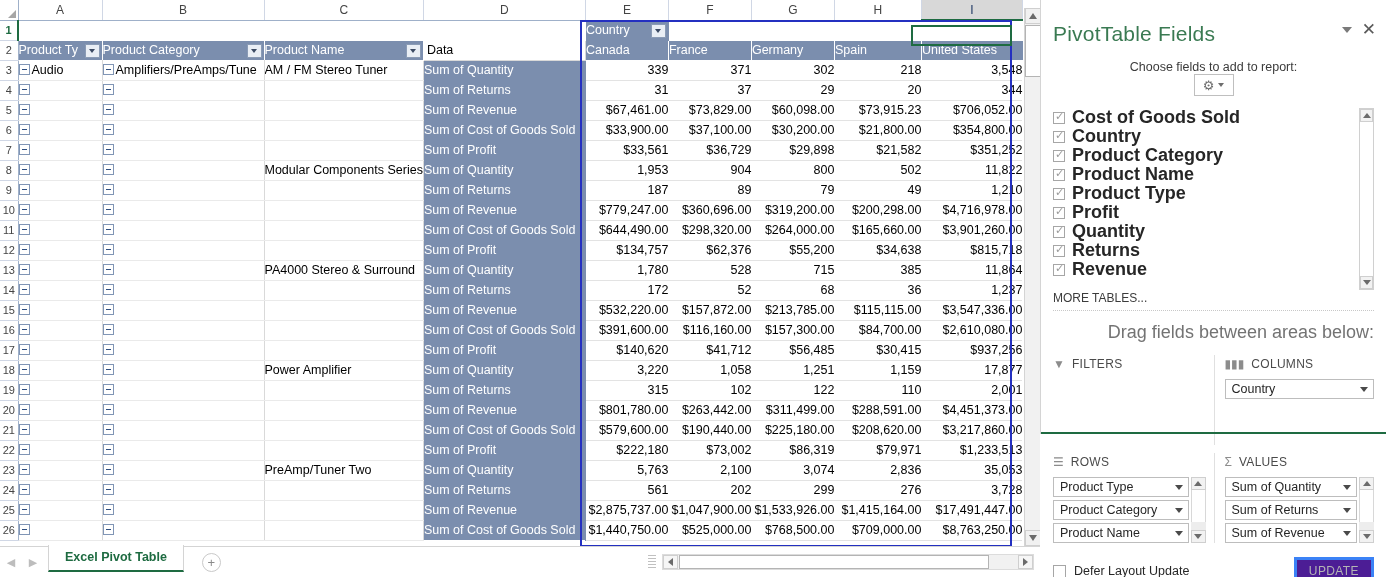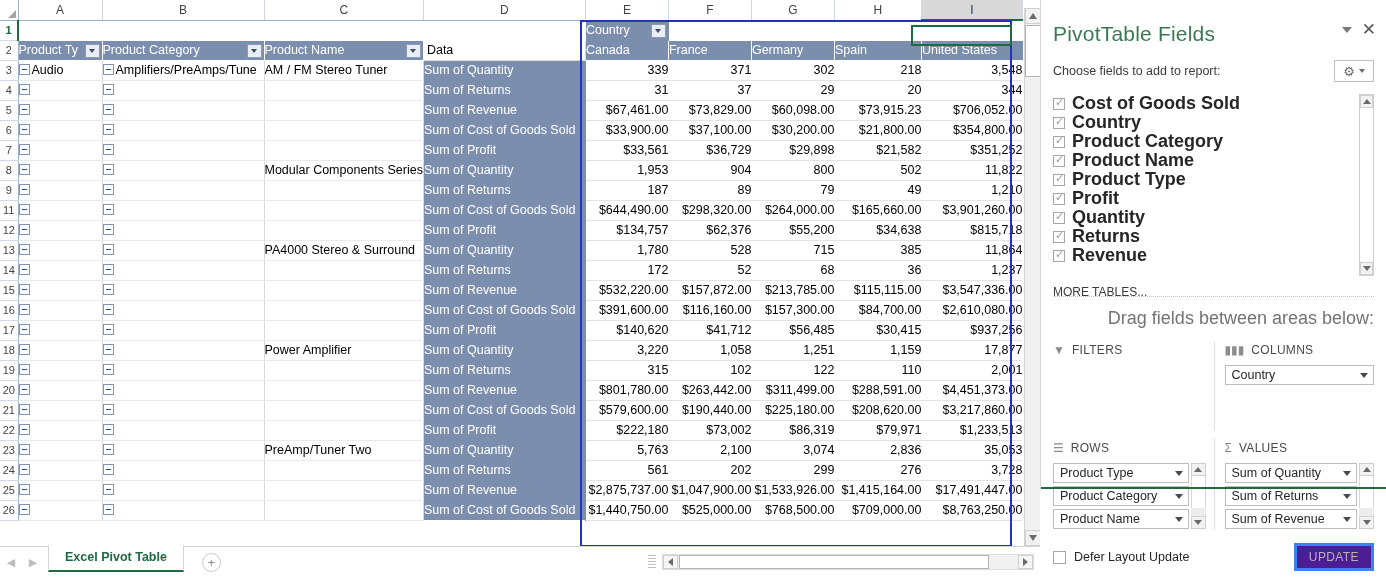"PivotTable Fields" #pane { height: 489px -> 434px }
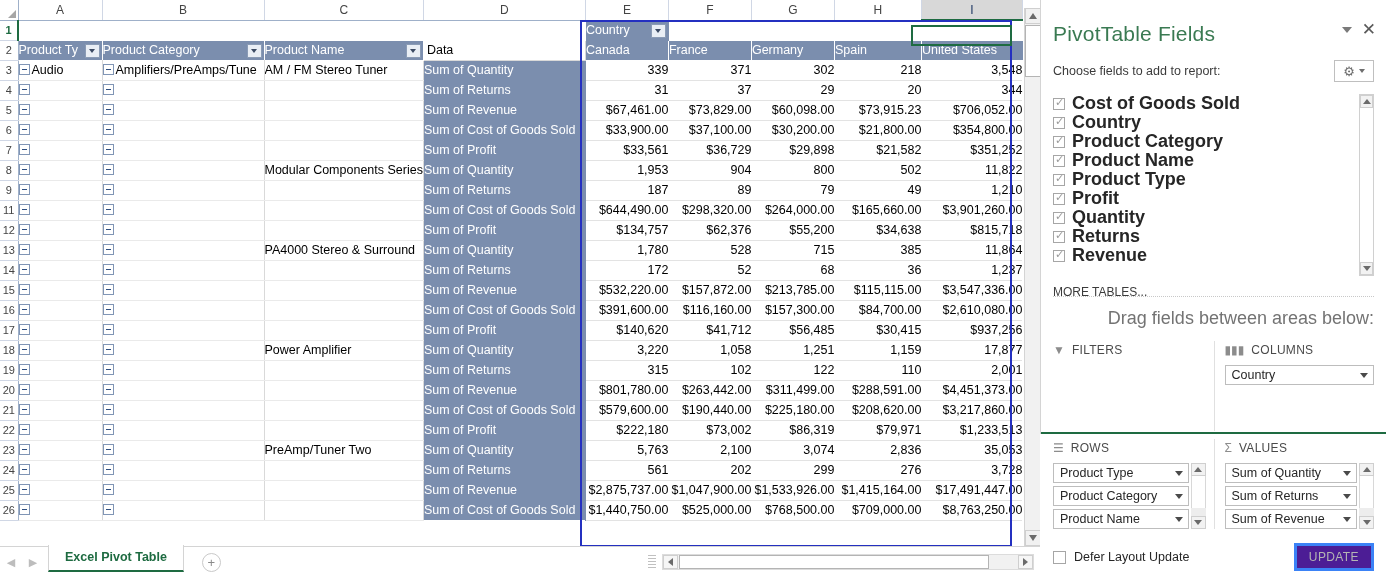"Choose fields to add to" #choose-row { flex-direction: none -> column }
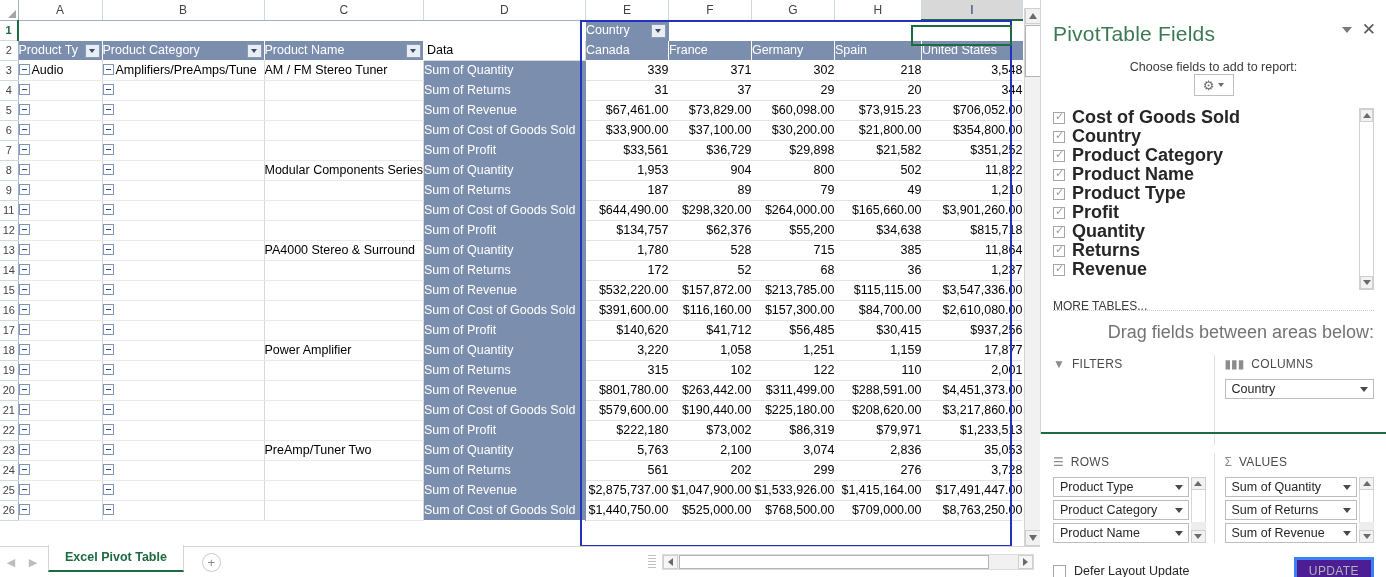"10" tr { html: none -> <tr> <td>10</td> <td><span></span></td> <td><span></span></td> <td></td> <td>Sum of Revenue</td> <td>$779,247.00</td> <td>$360,696.00</td> <td>$319,200.00</td> <td>$200,298.00</td> <td>$4,716,978.00</td> </tr> }
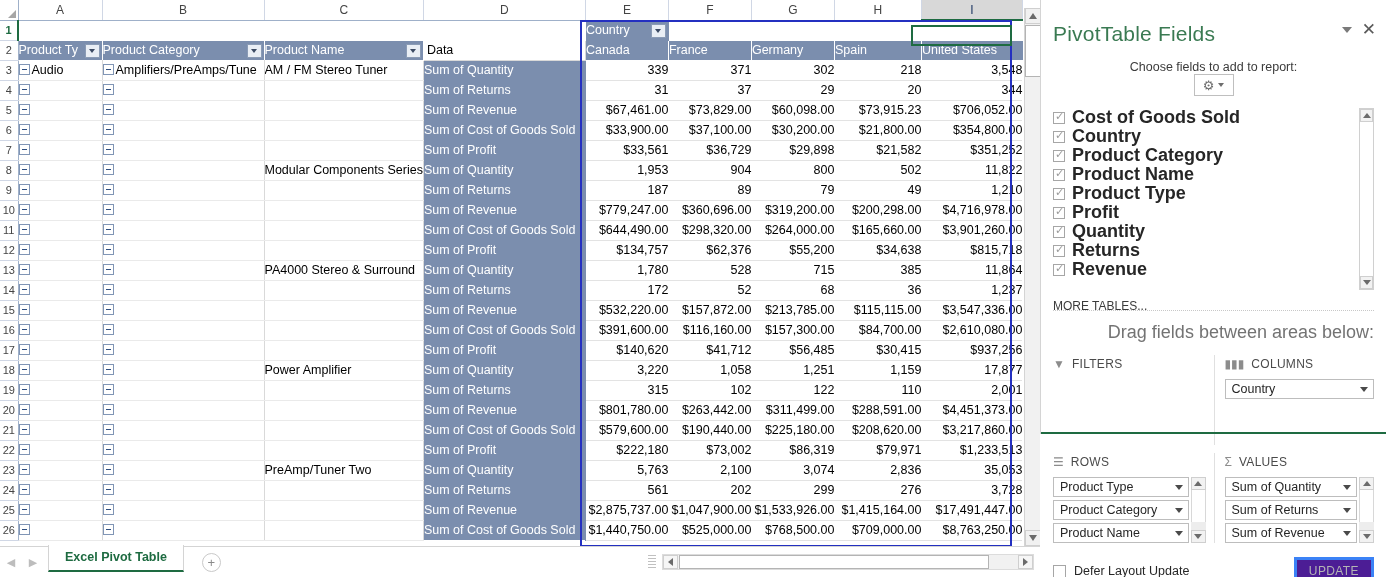"MORE TABLES..." #moretables { margin-top: 20px -> 12px }
